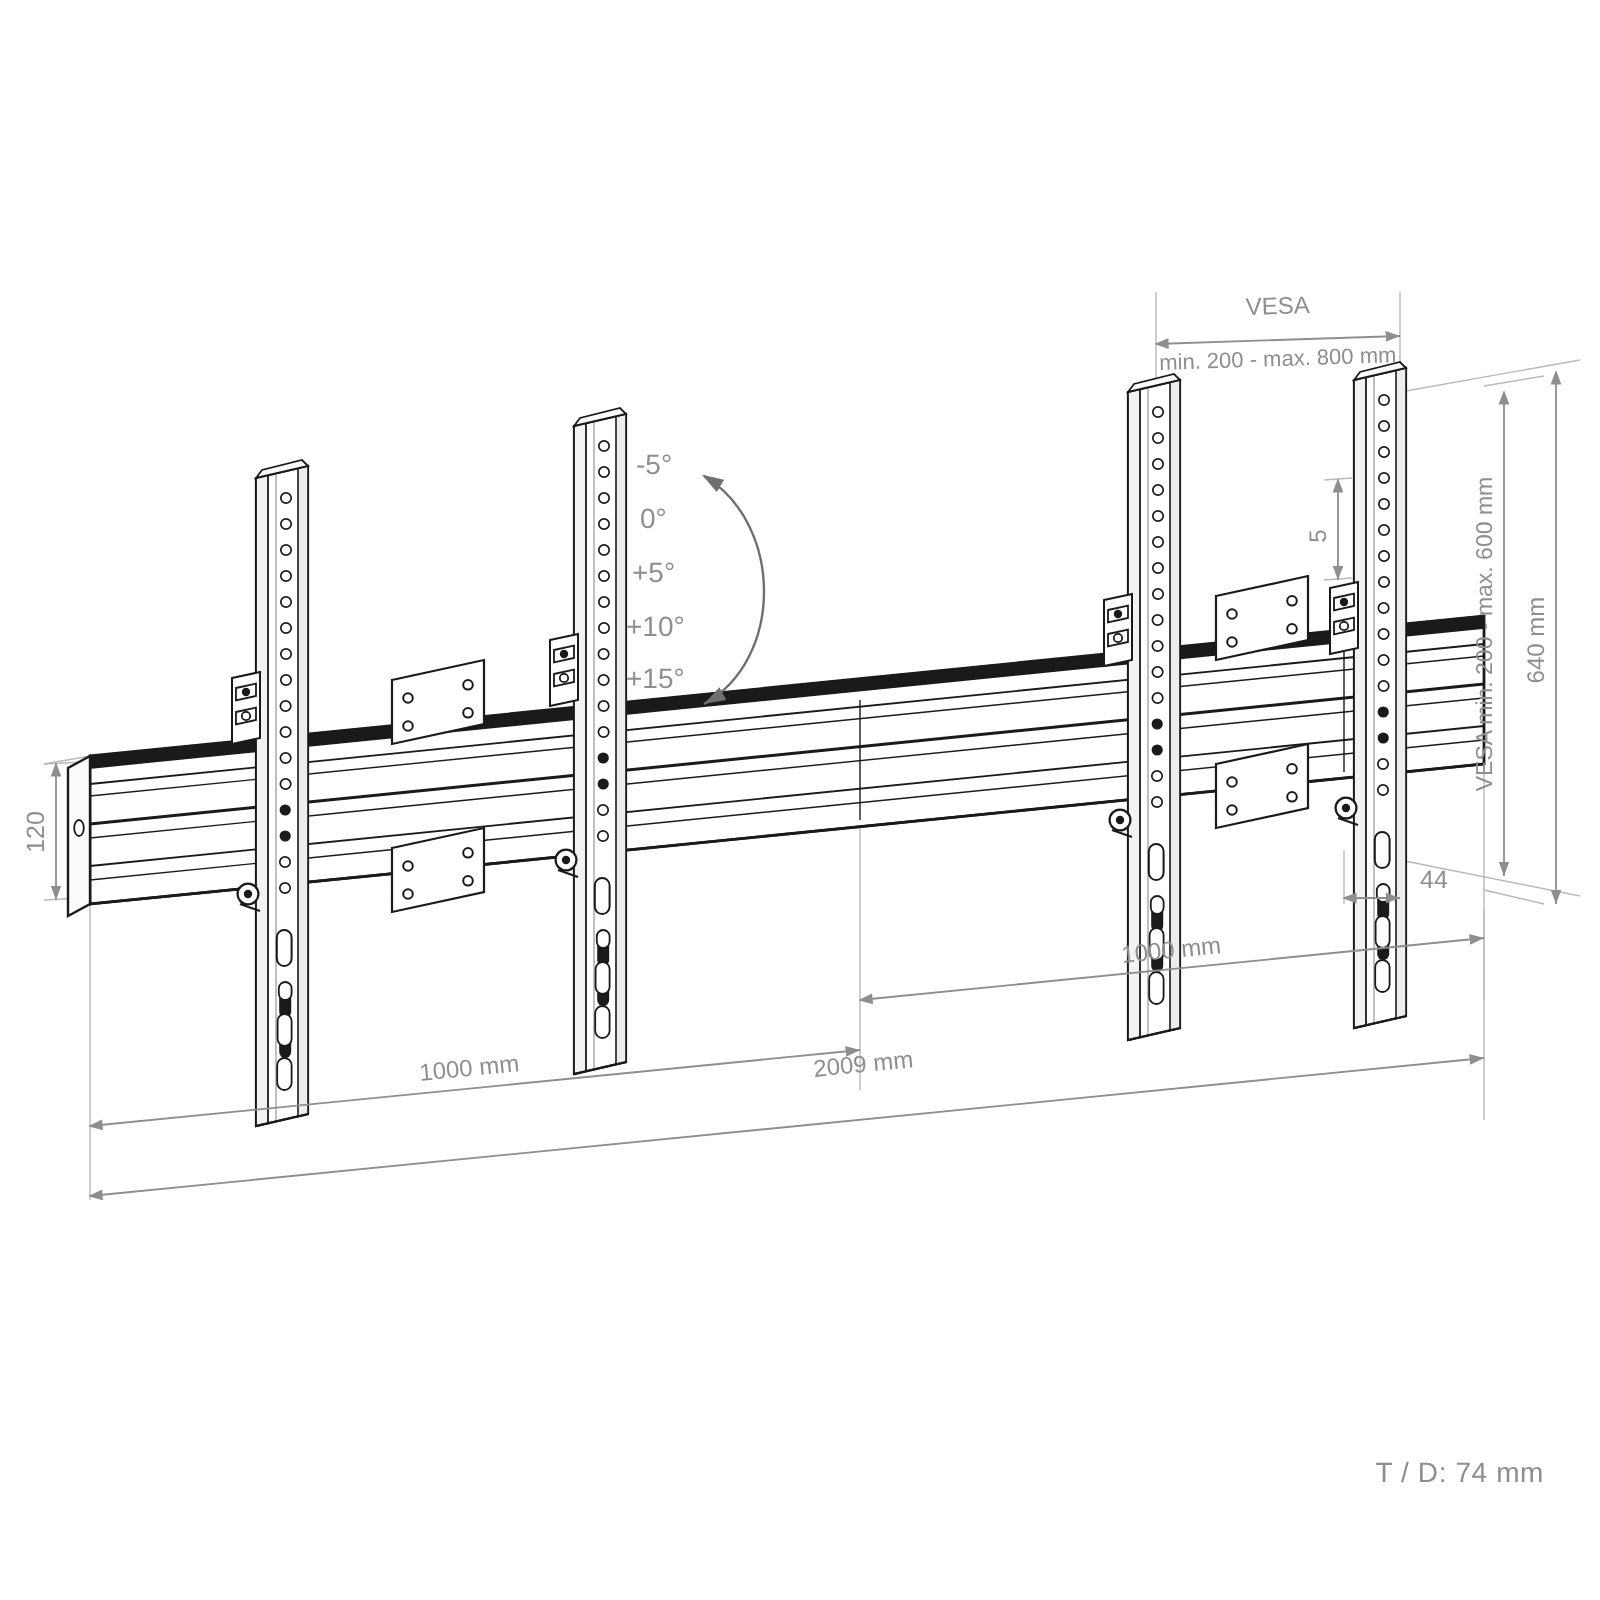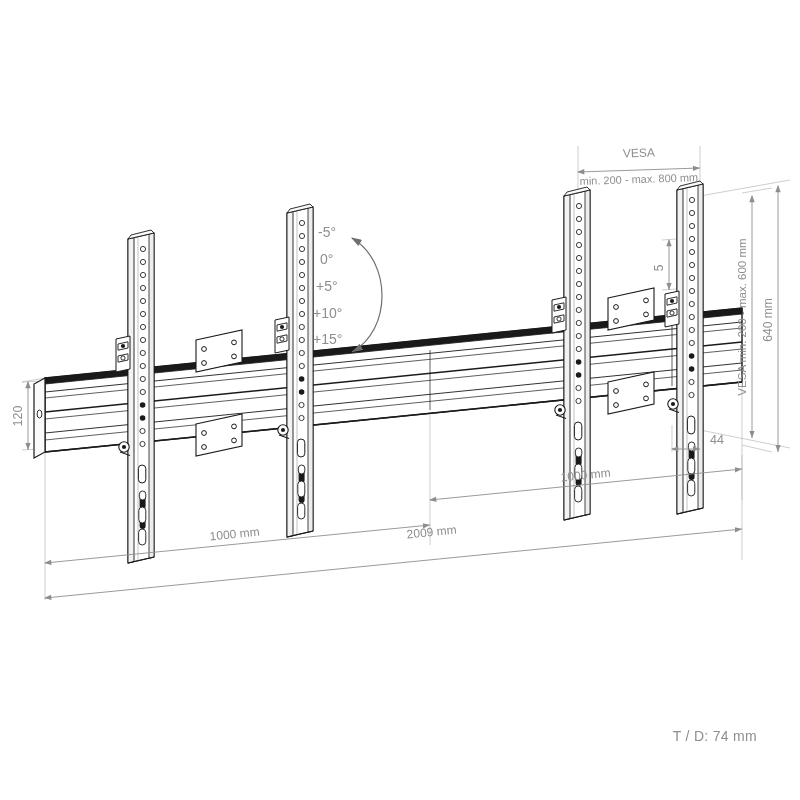"T / D: 74 mm" .footnote { right: 43px -> 28px }
